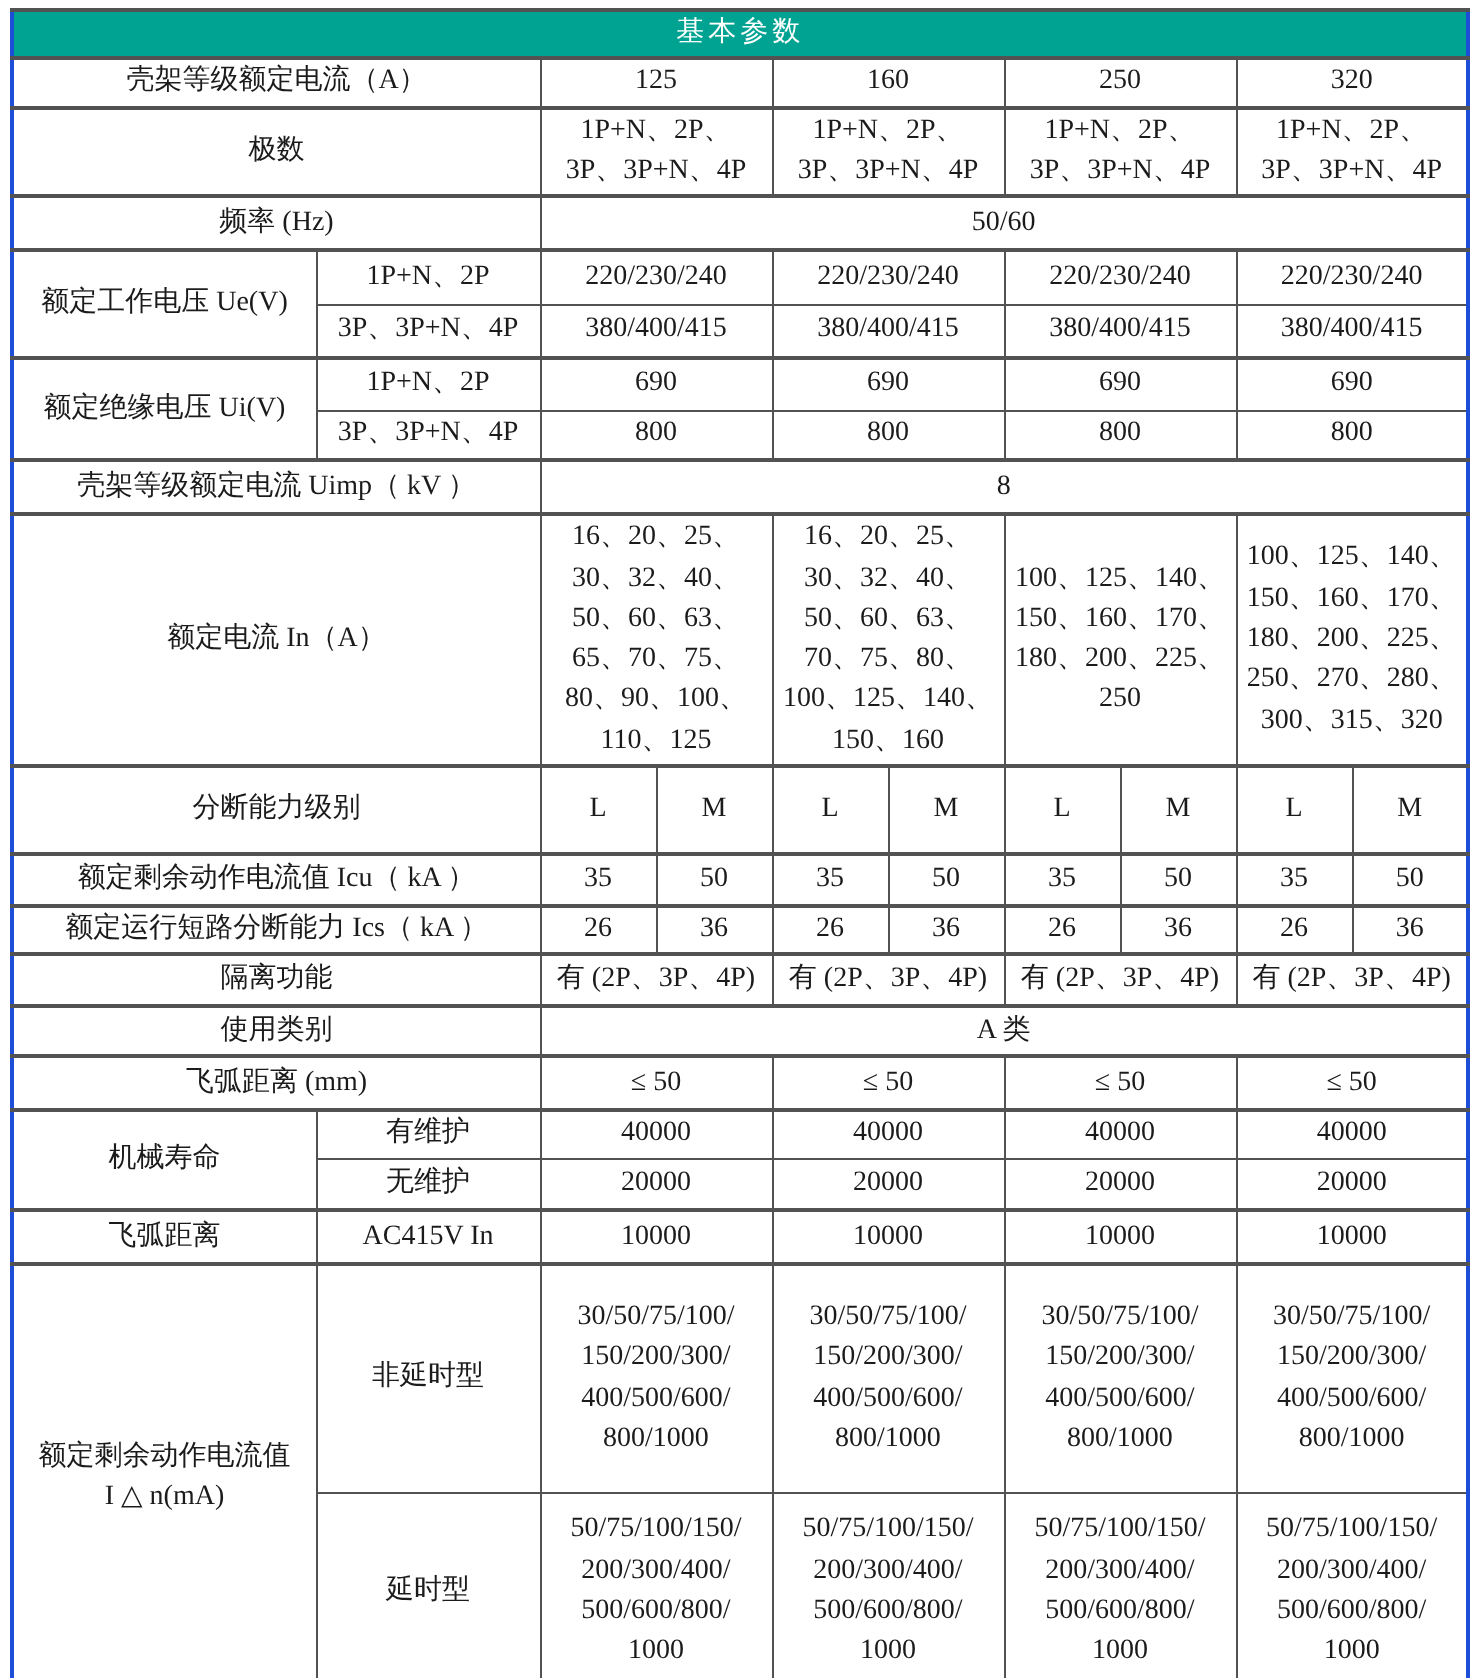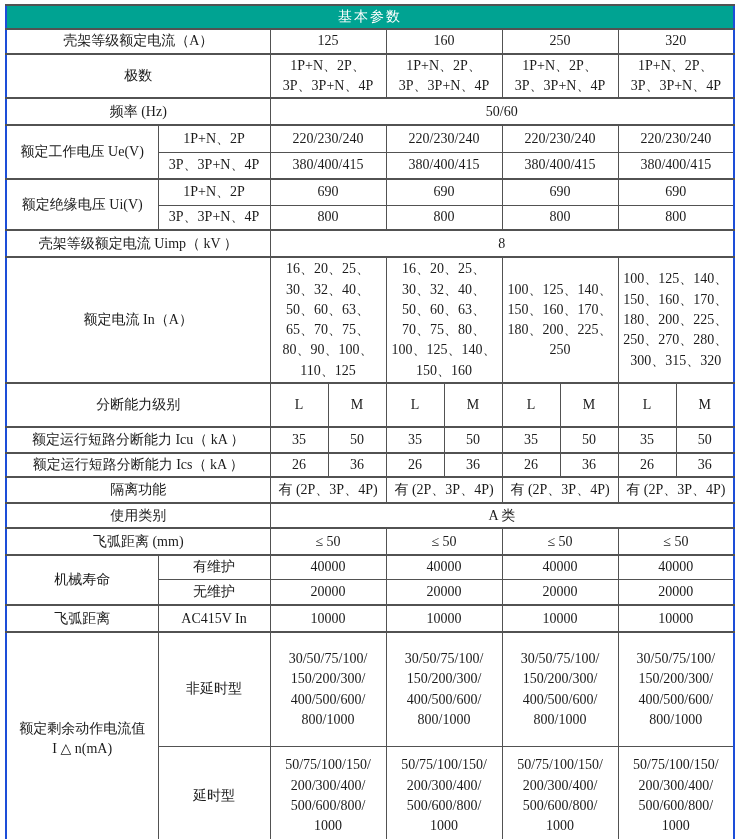"额定运行短路分断能力 Icu（ kA ）" td { text: 运行短路分断能力 -> 剩余动作电流值 }
